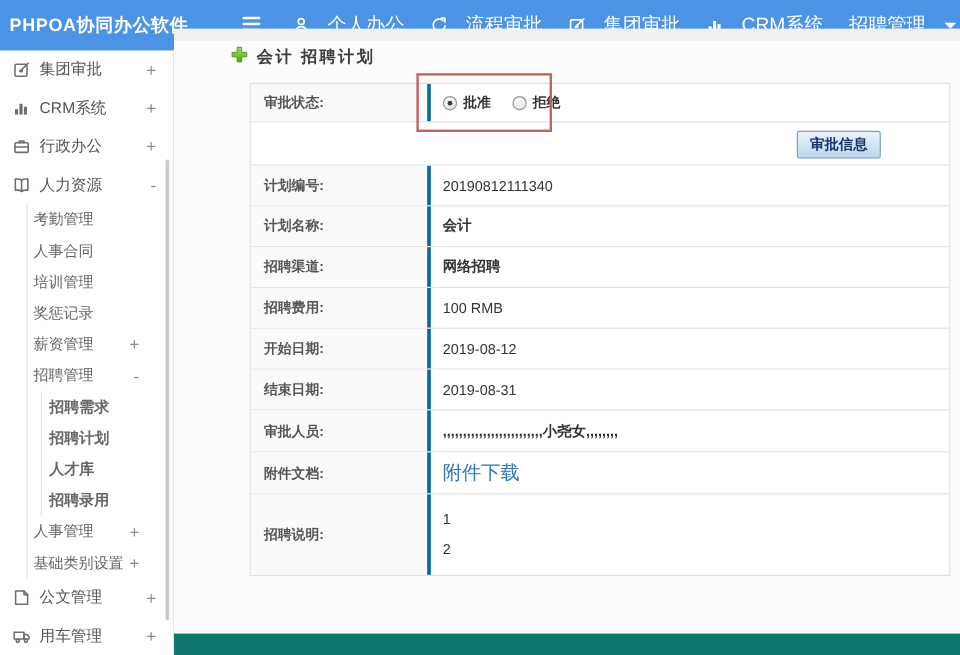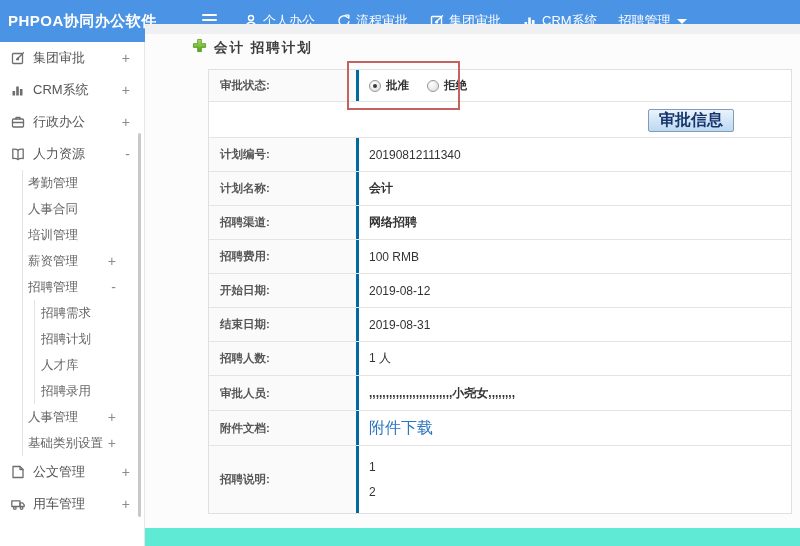"PHPOA协同办公软件" .app { background: #5eead4 -> #0f766e }
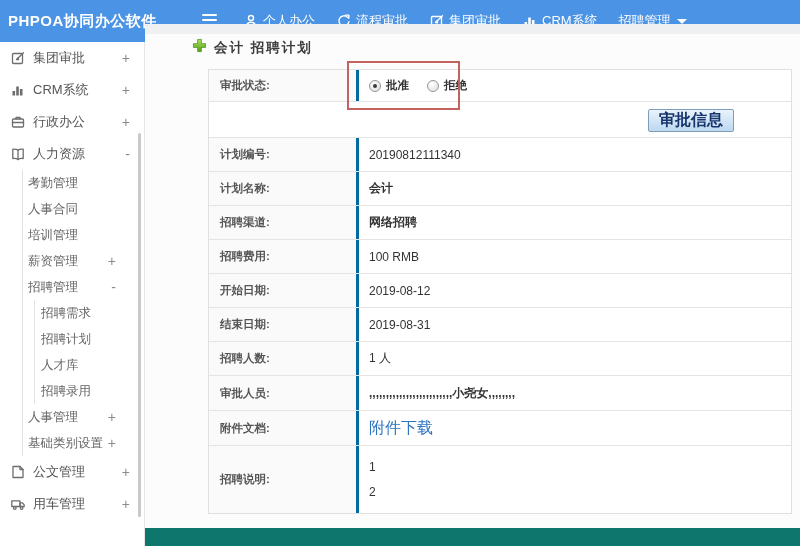"个人办公" .nav-item { font-size: 13px -> 16px; gap: 4px -> 14px }
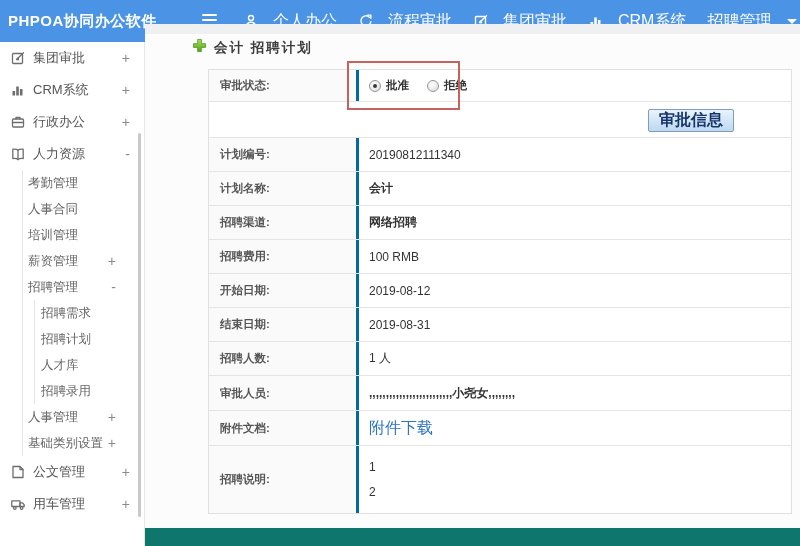"审批信息" .approve-btn { font-size: 16px -> 12px }
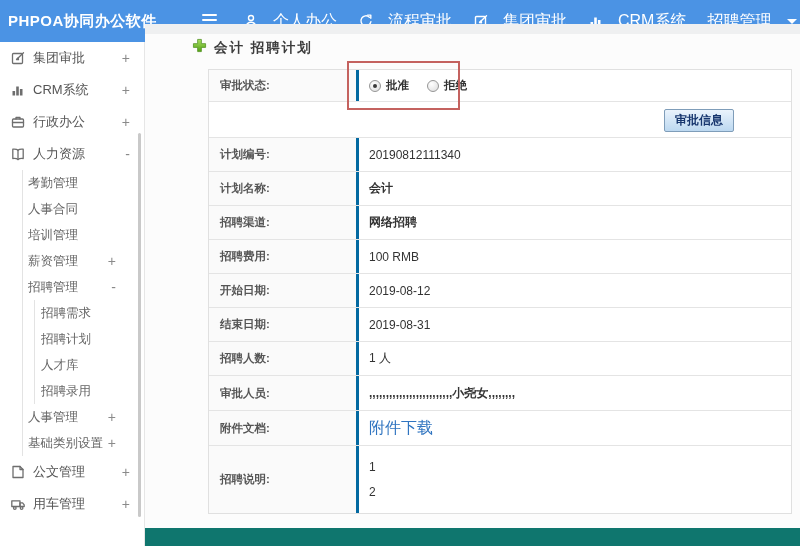"奖惩记录" div.s-item2 { html: none -> <div> <span>奖惩记录</span> </div> }
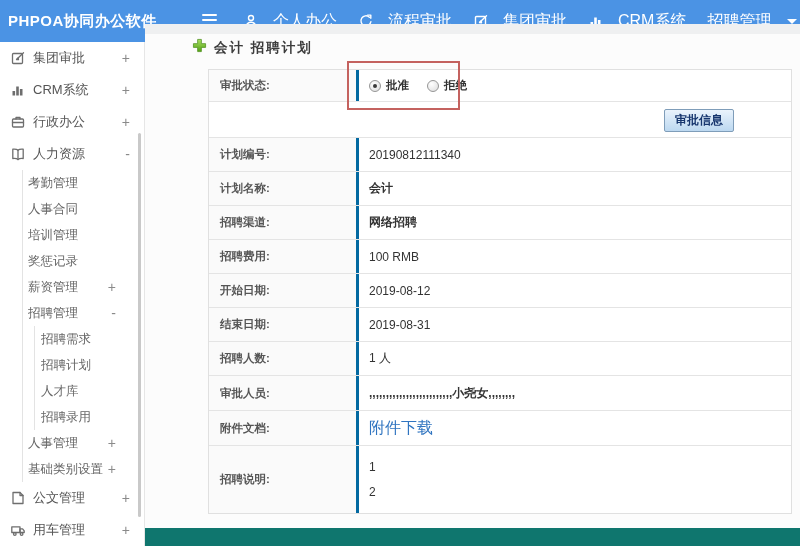"招聘需求" .s-group3 { font-weight: none -> bold }
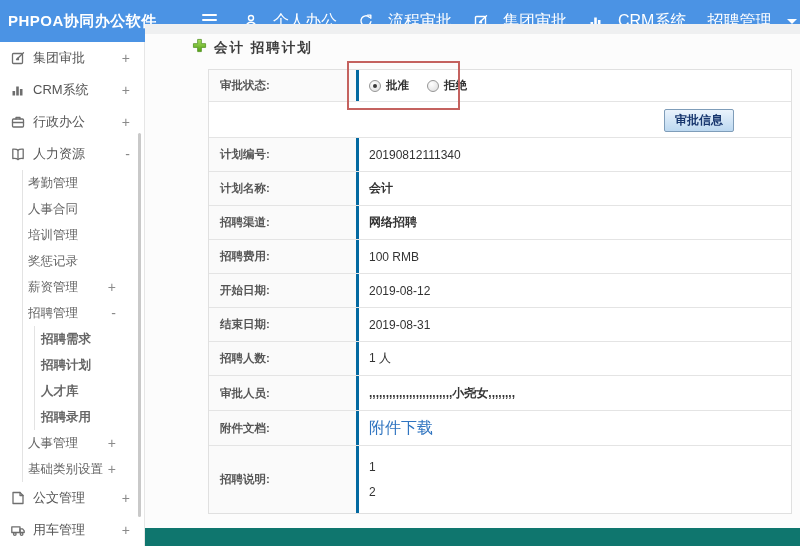"招聘人数:" div.trow { html: <div> <div>招聘人数:</div> <div>1 人</div> </div> -> none }
